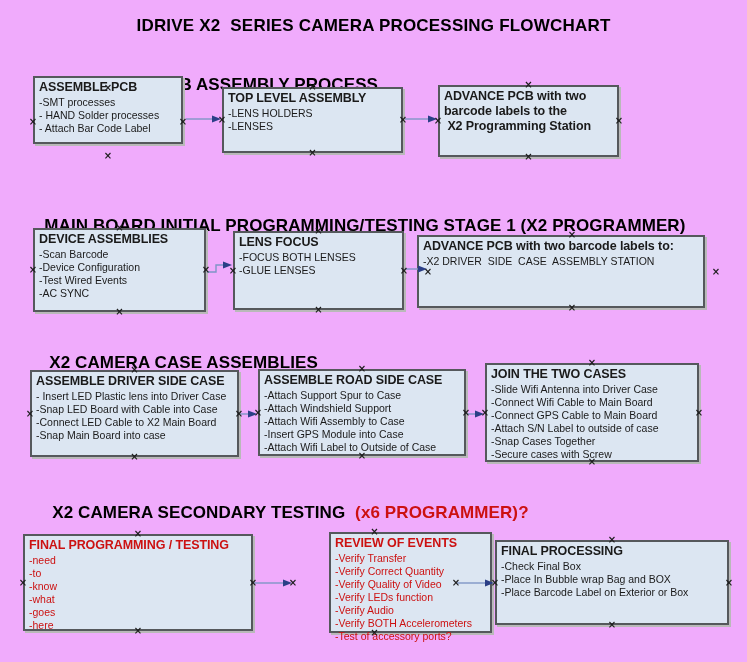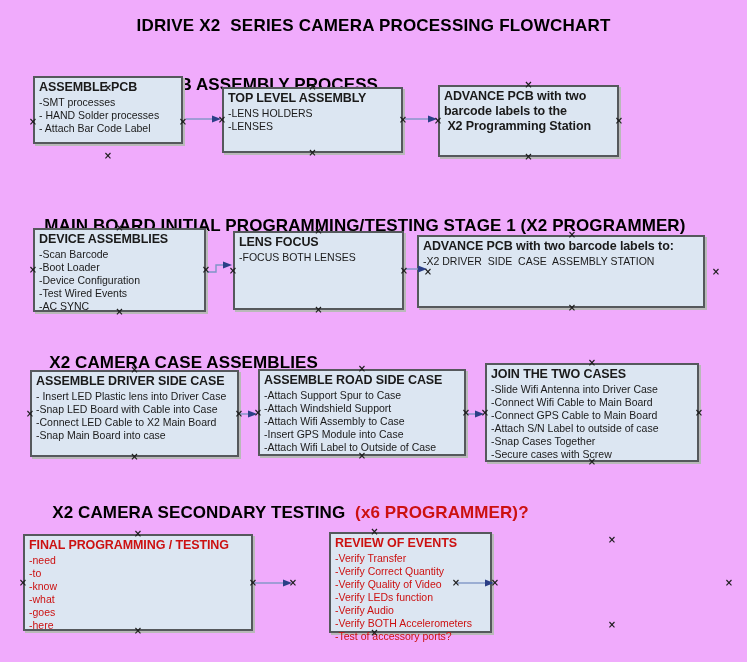"-Boot Loader" div.box-line { html: <div>-Boot Loader</div> -> none }
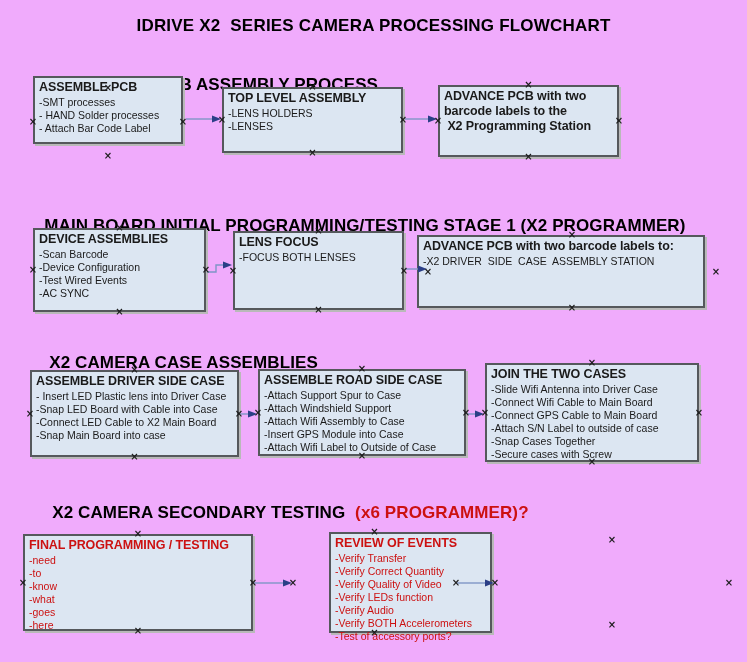"-GLUE LENSES" div.box-line { html: none -> <div>-GLUE LENSES</div> }
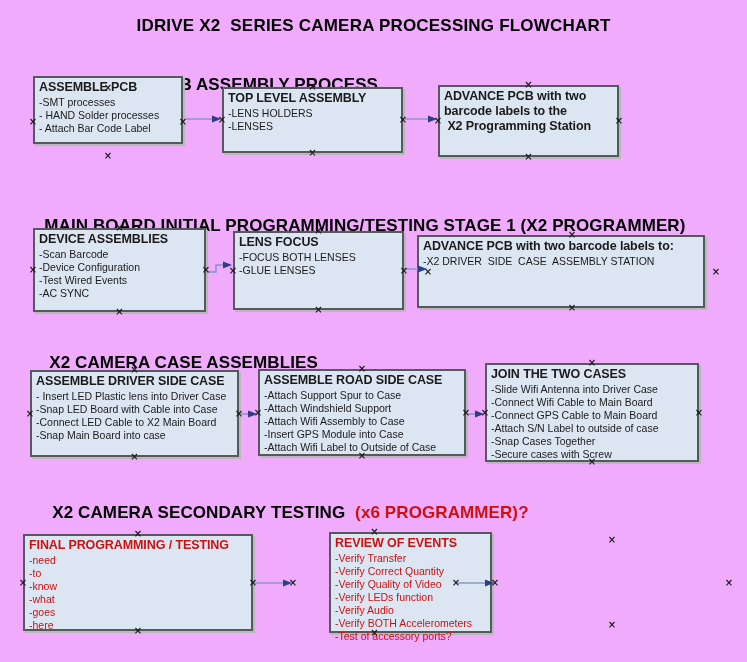"FINAL PROCESSING" div.flowbox { html: none -> <div> <div>FINAL PROCESSING</div> <div> <div>-Check Final Box</div> <div>-Place In Bubble wrap Bag and BOX</div> <div>-Place Barcode Label on Exterior or Box</div> </div> </div> }
